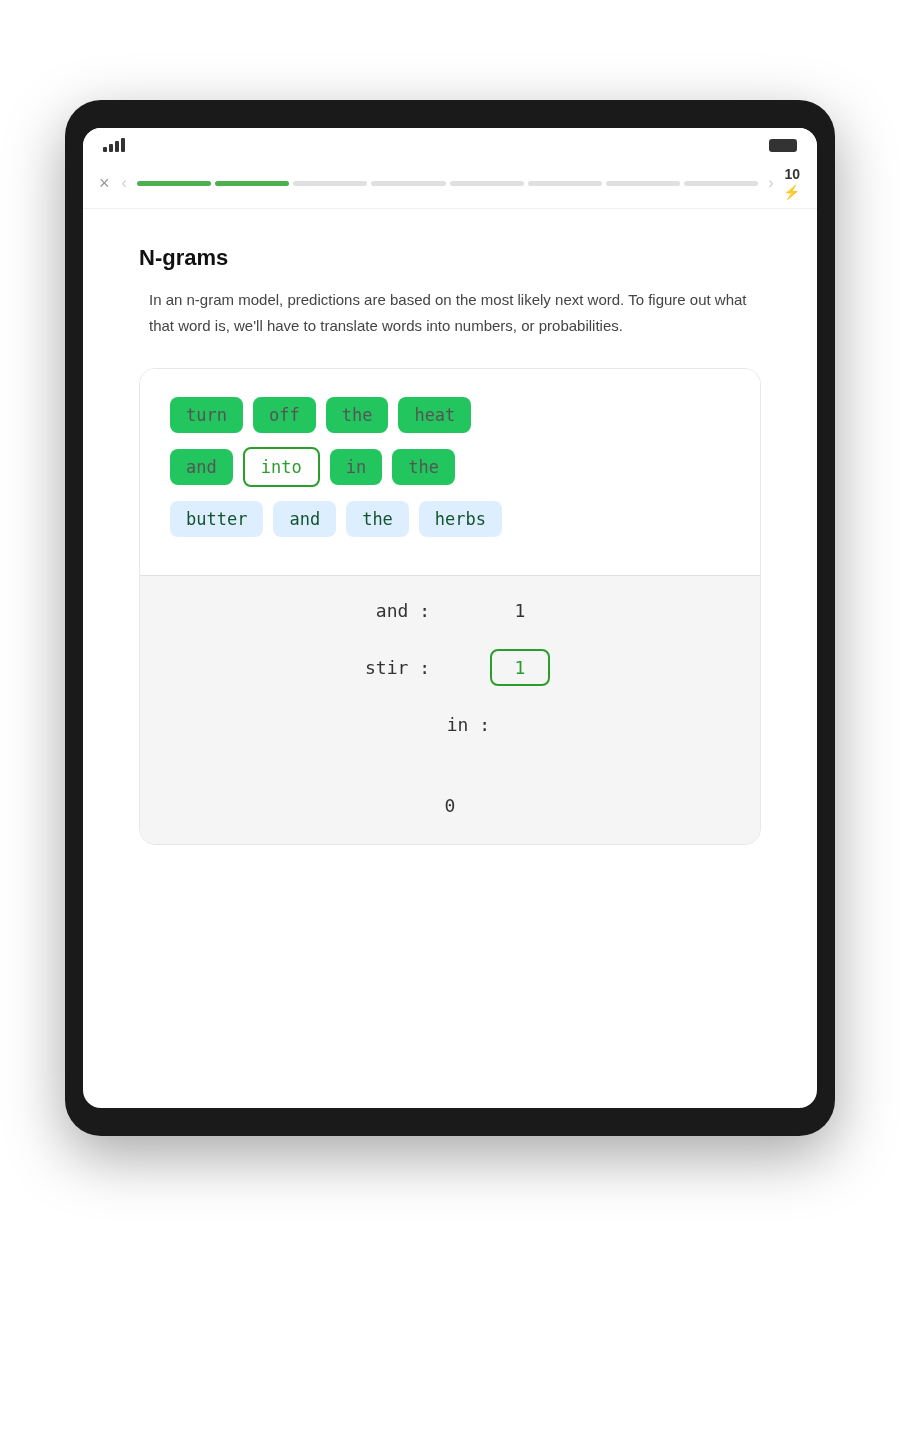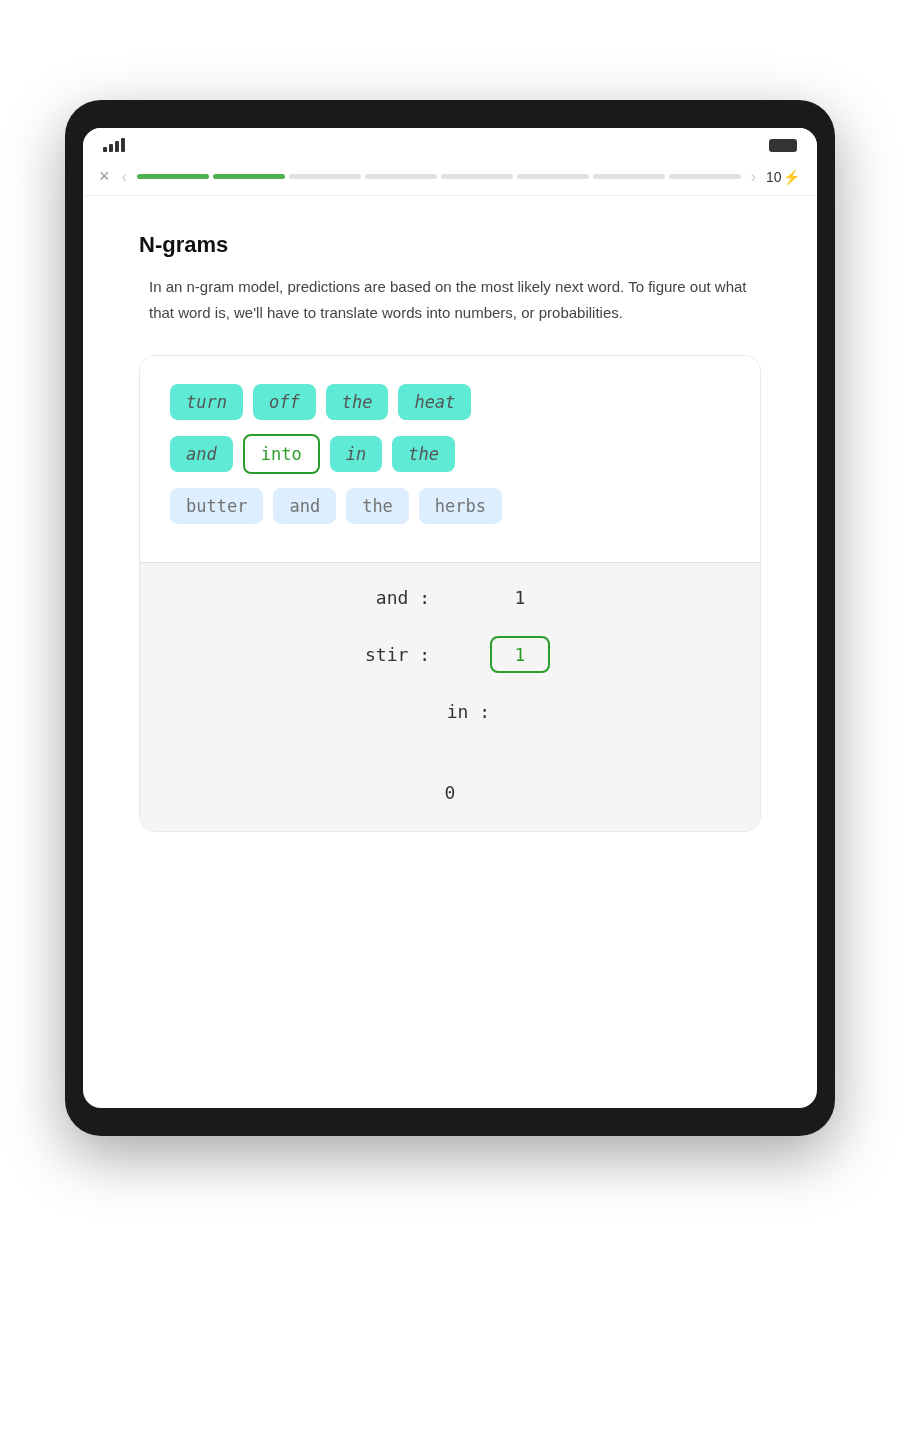"10" .xp-badge { flex-direction: none -> column; font-weight: 400 -> 700 }
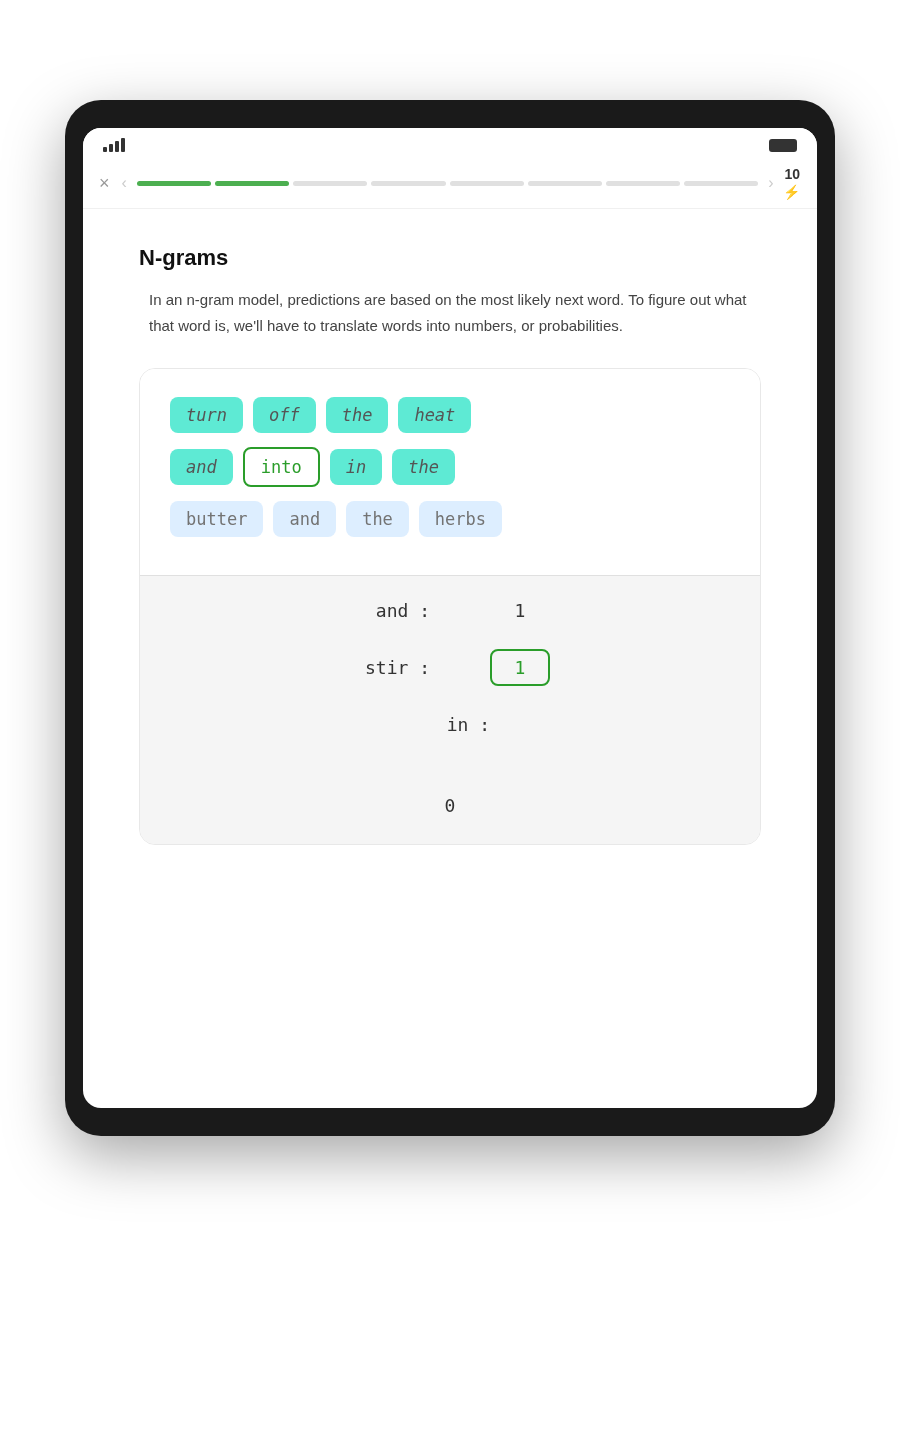"turn" .word-chip.gray { background: #5eead4 -> #22c55e; font-style: italic -> none }
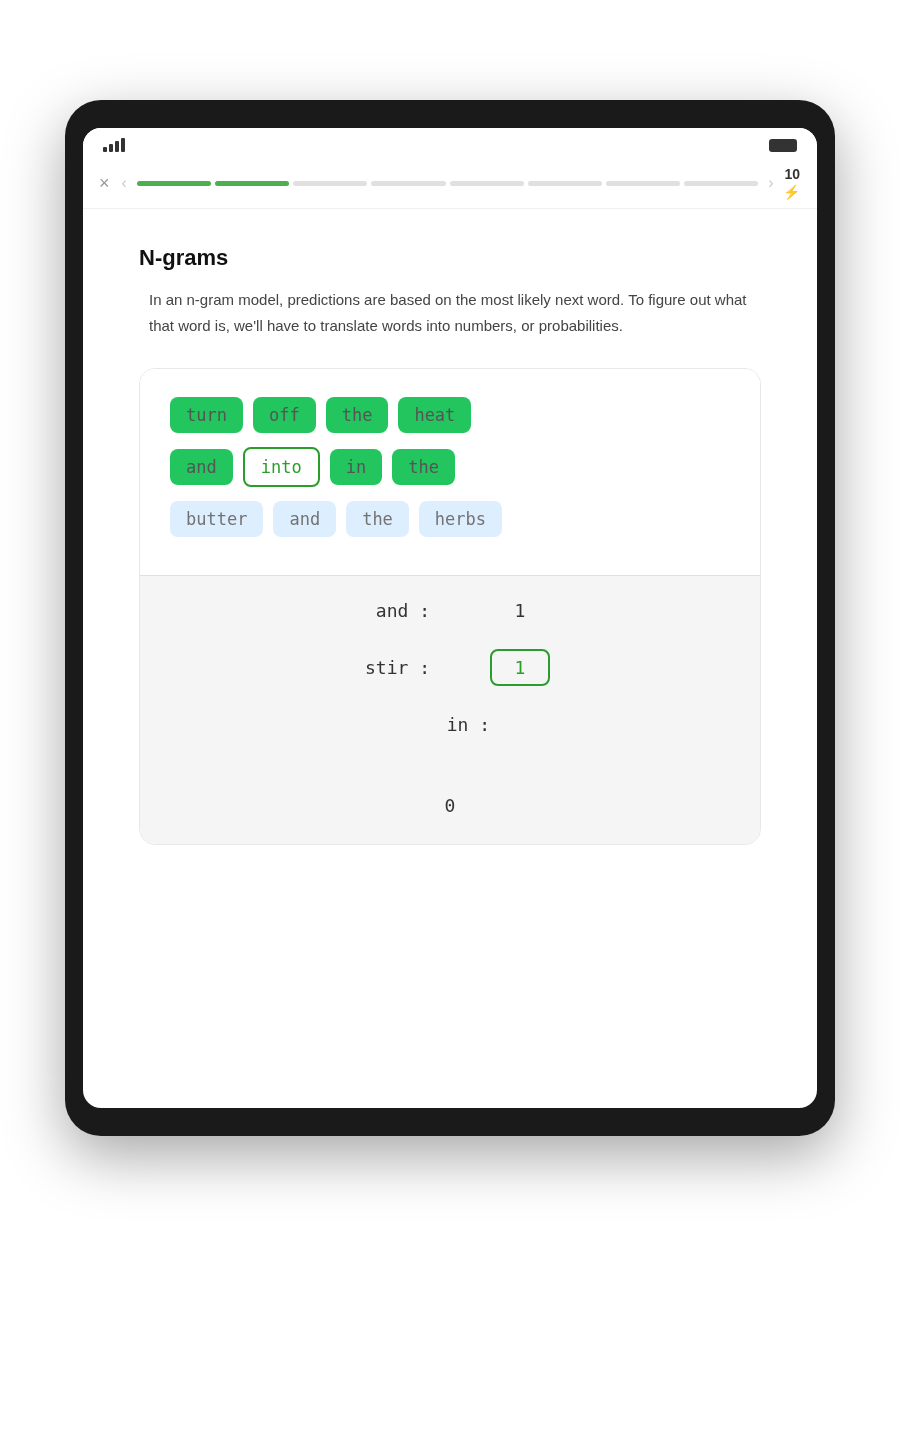"butter" .word-chip.blue { color: #737373 -> #14532d }
